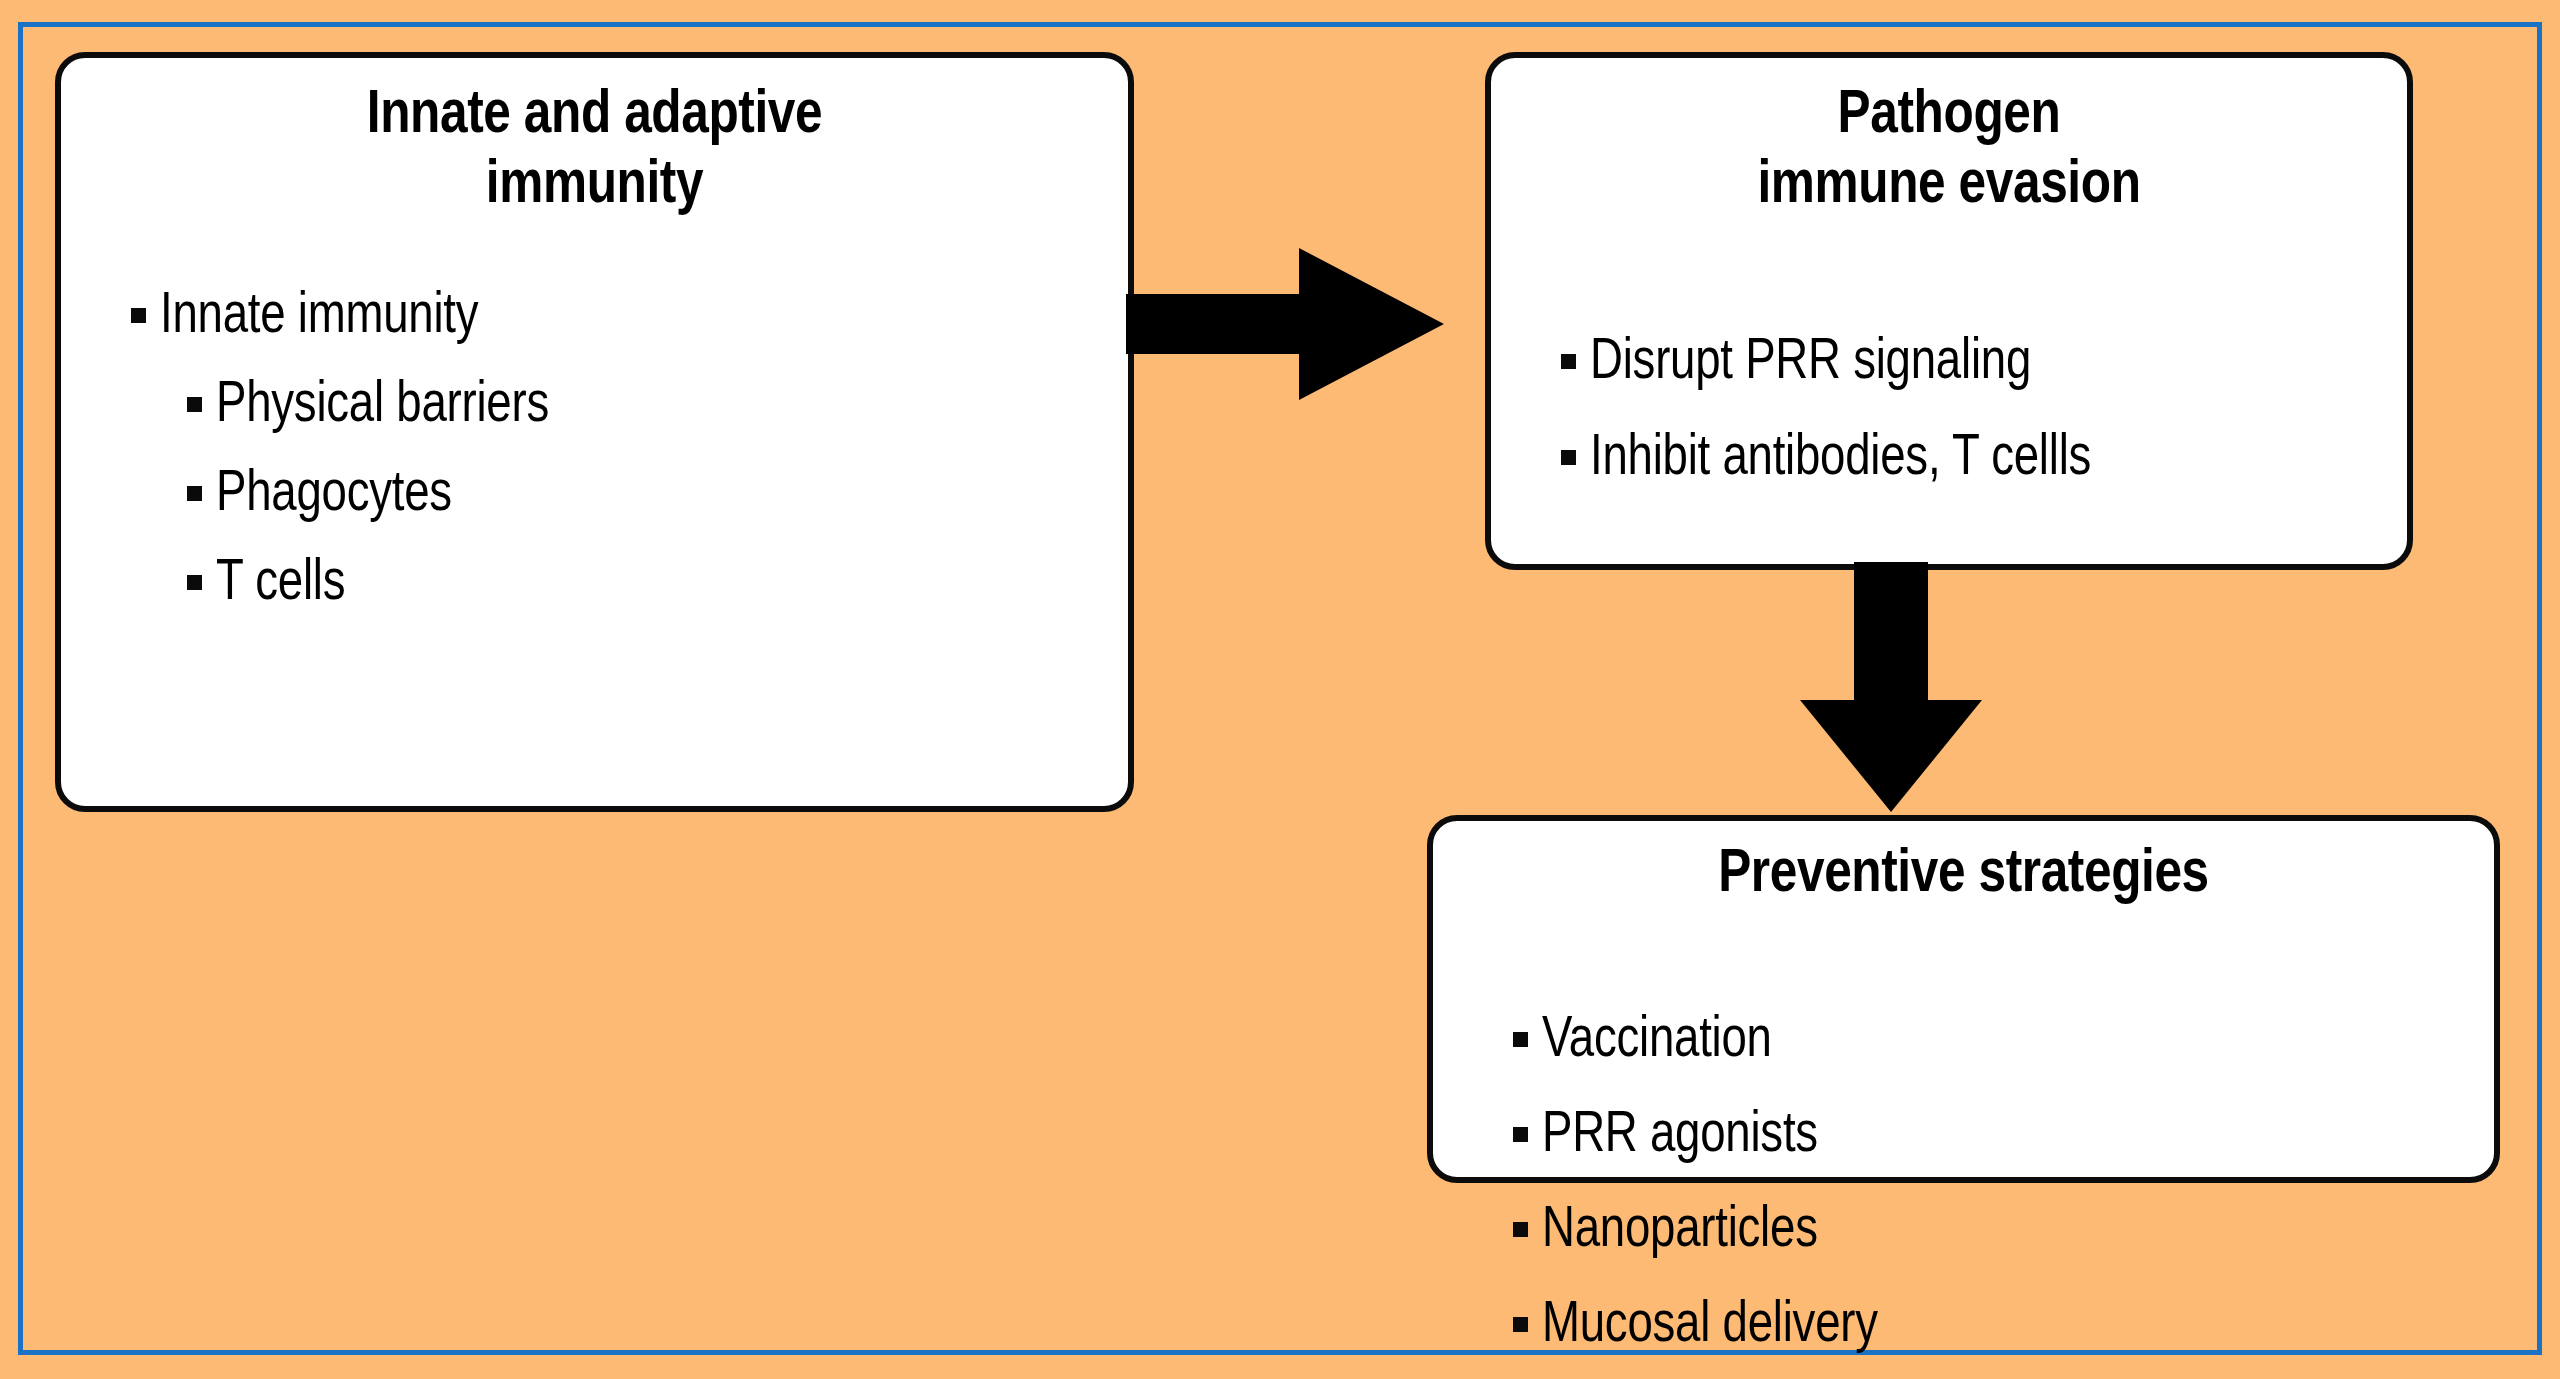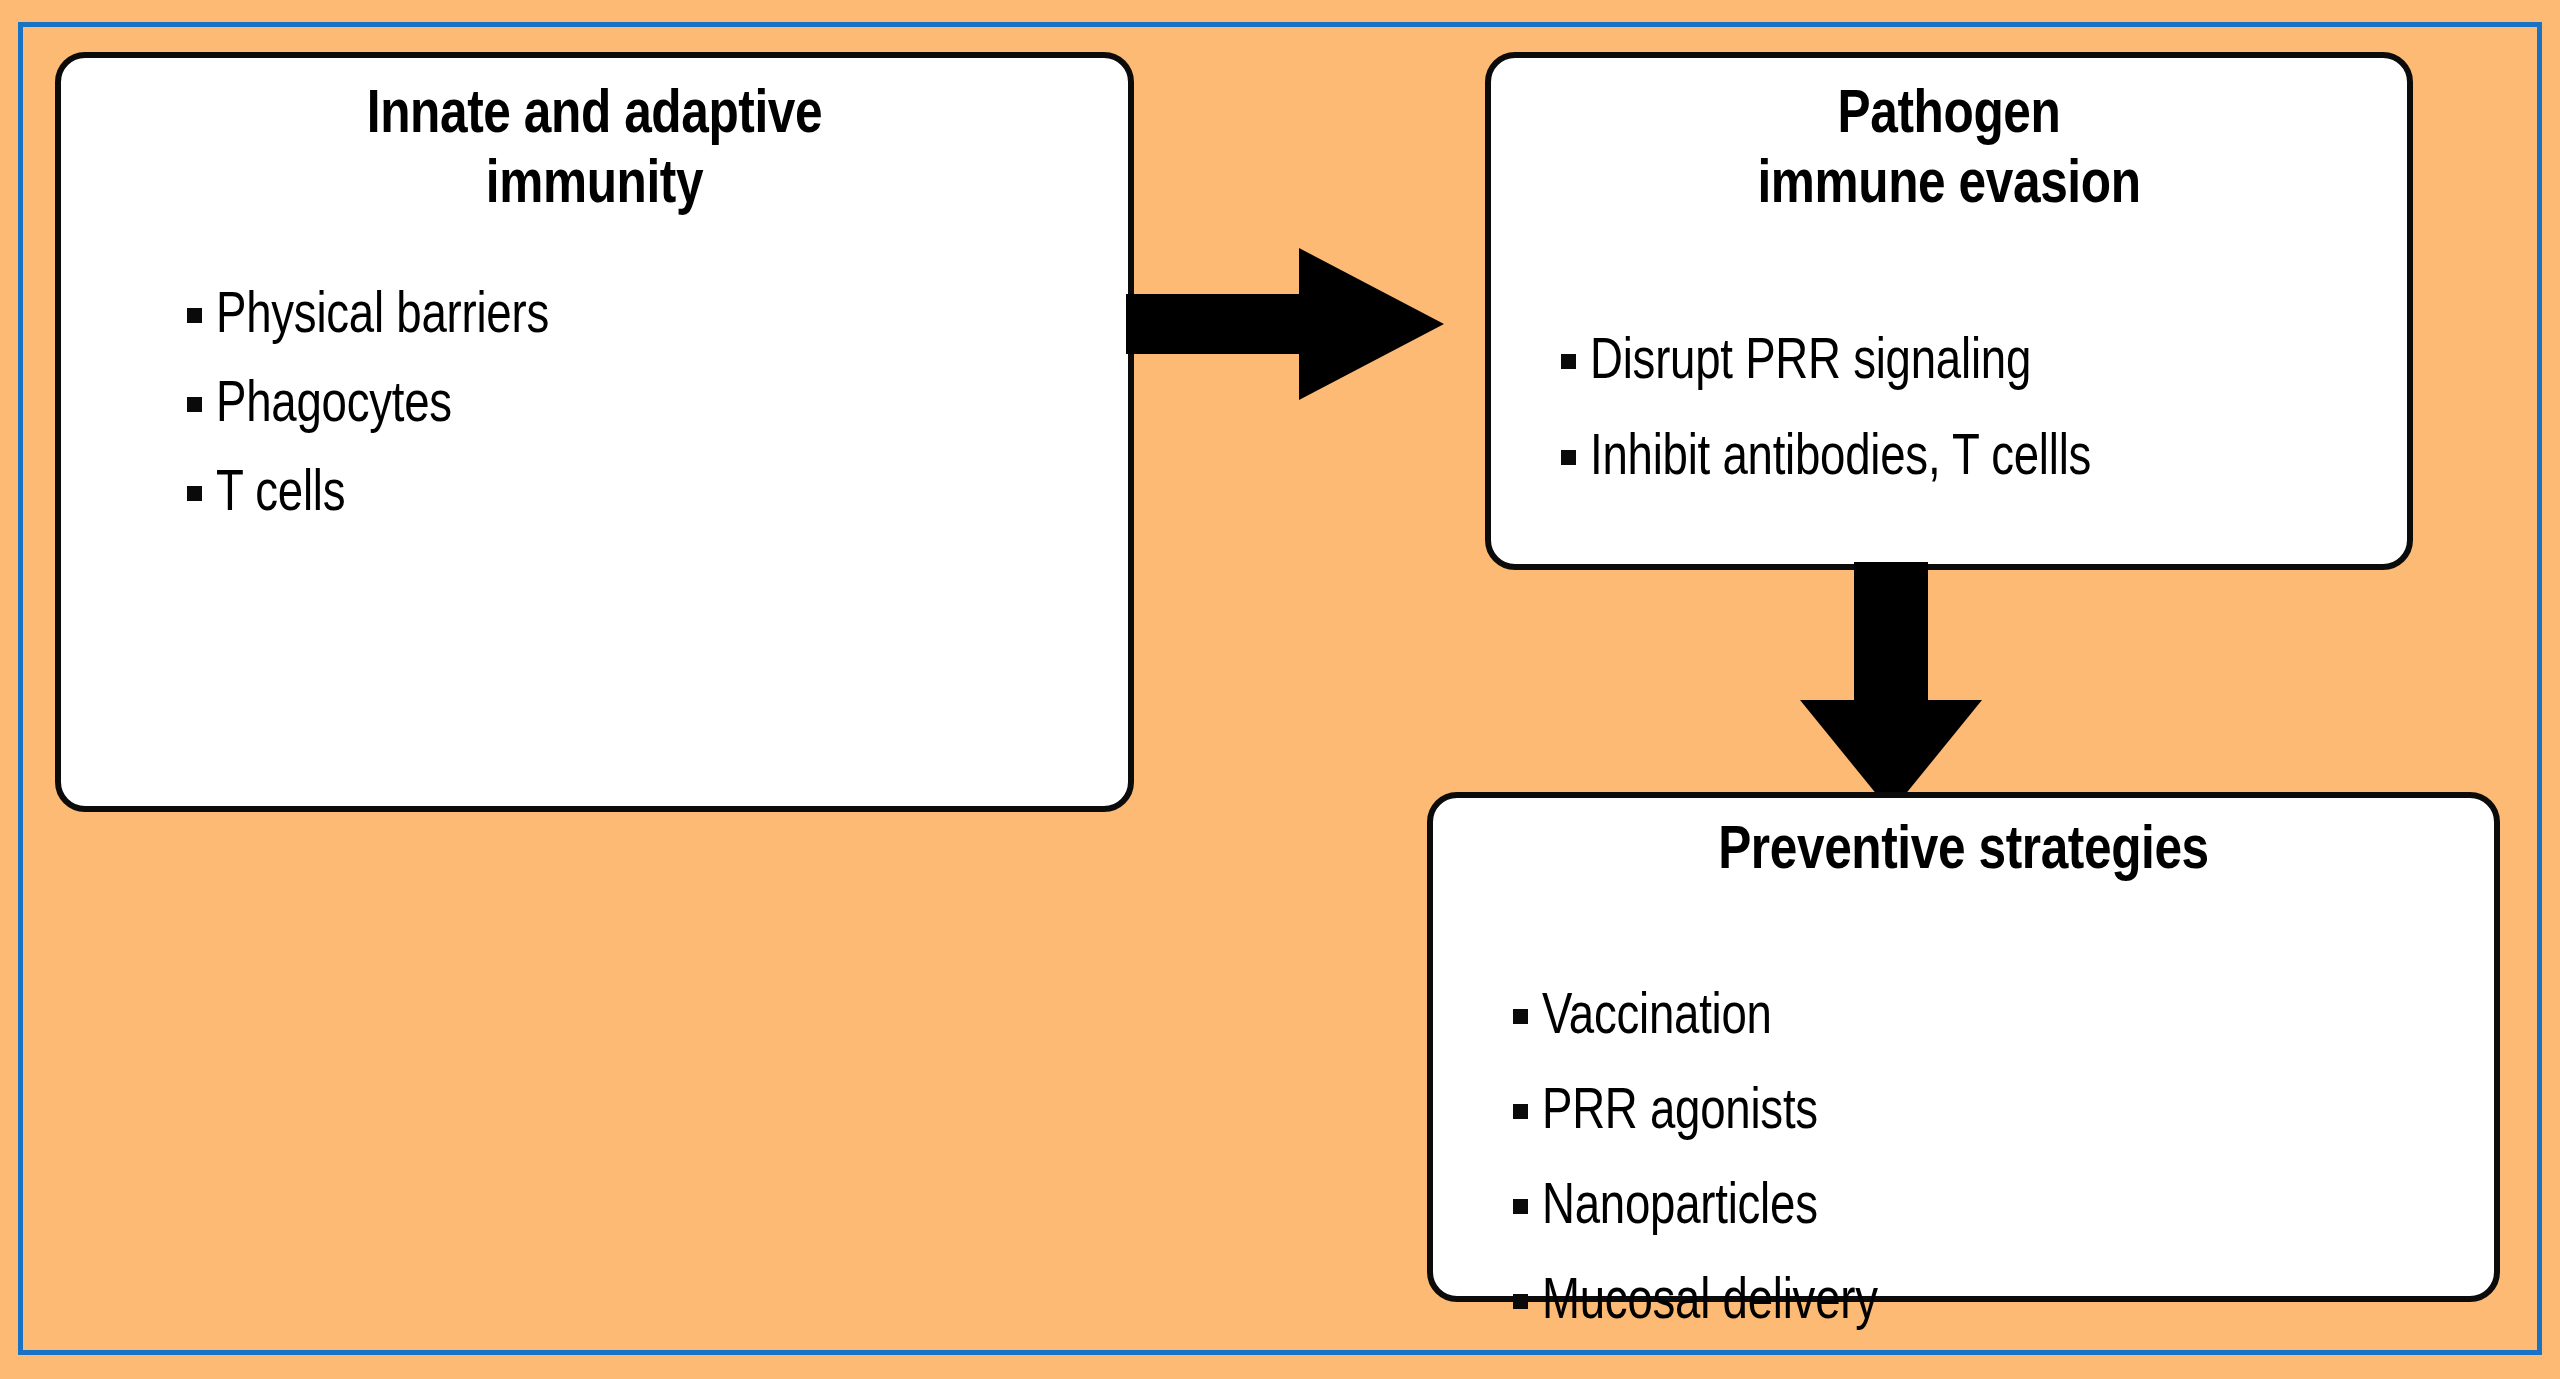"Innate immunity" li.bullet-item { html: none -> <li> <span></span> <span>Innate immunity</span> </li> }
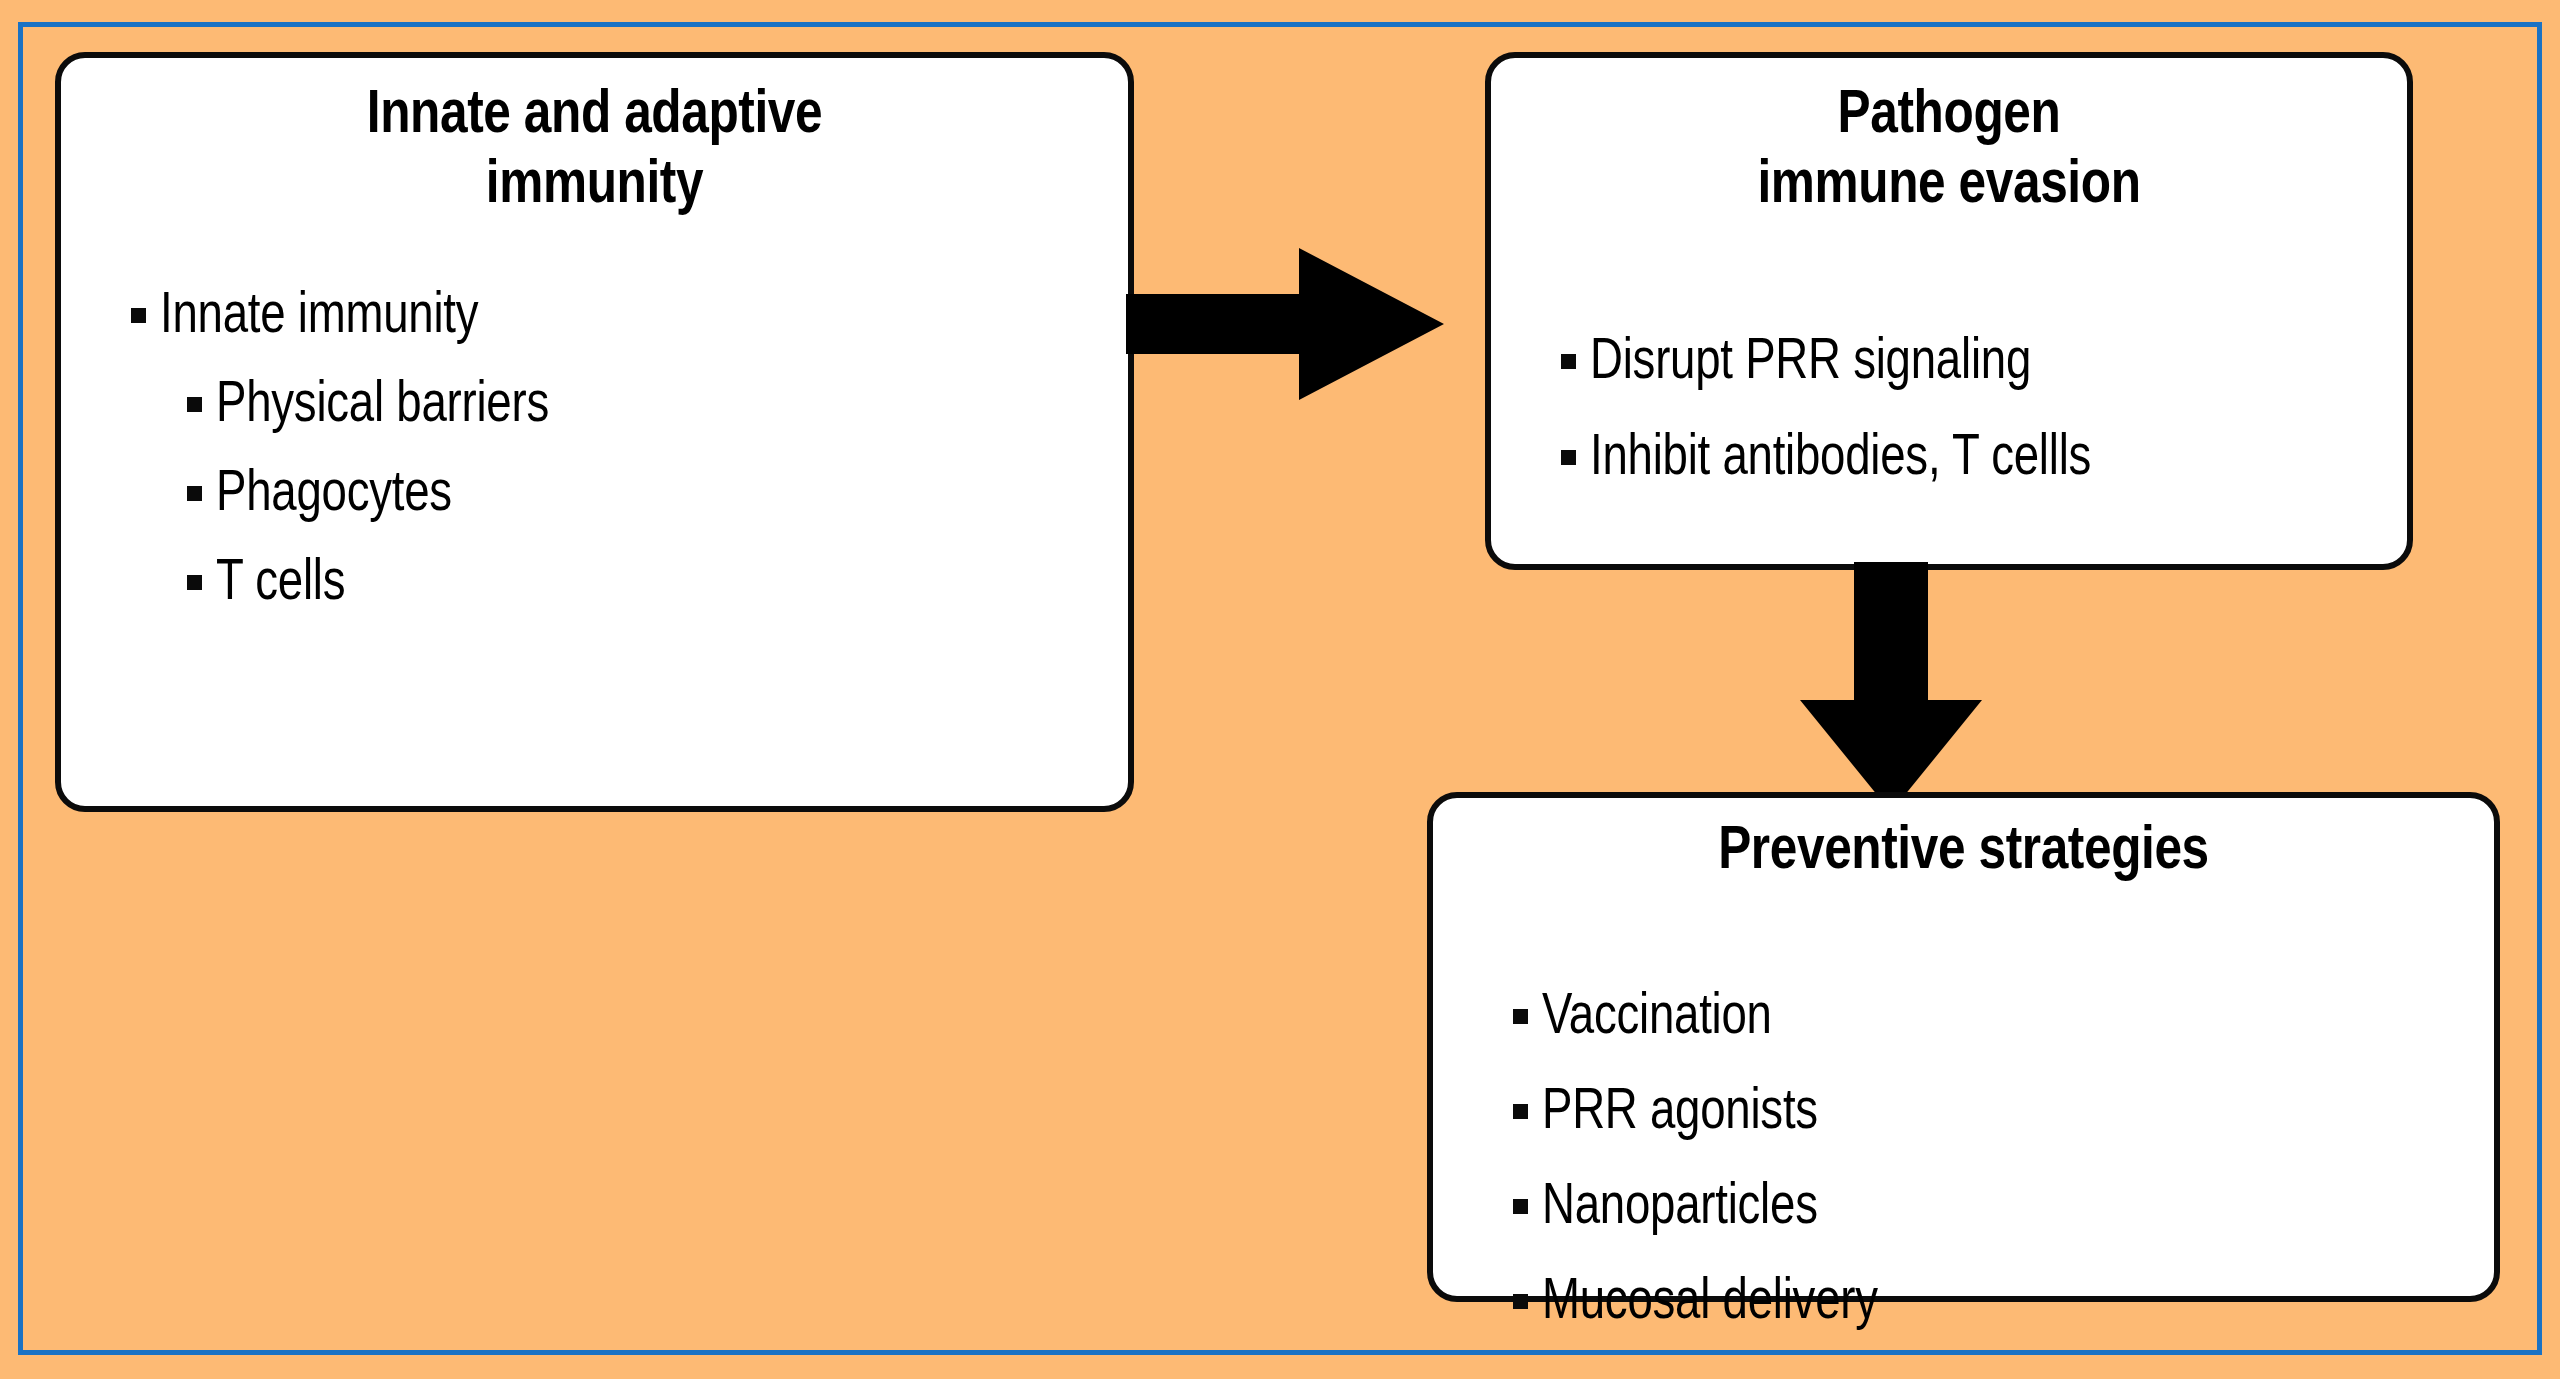"Preventive strategies" #box-preventive { height: 510px -> 368px; top: 792px -> 815px }
